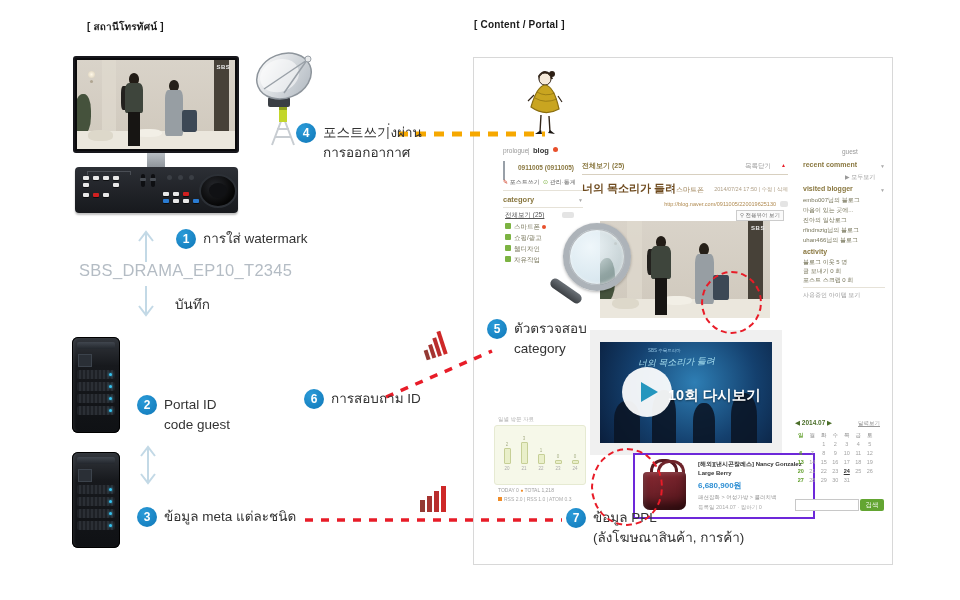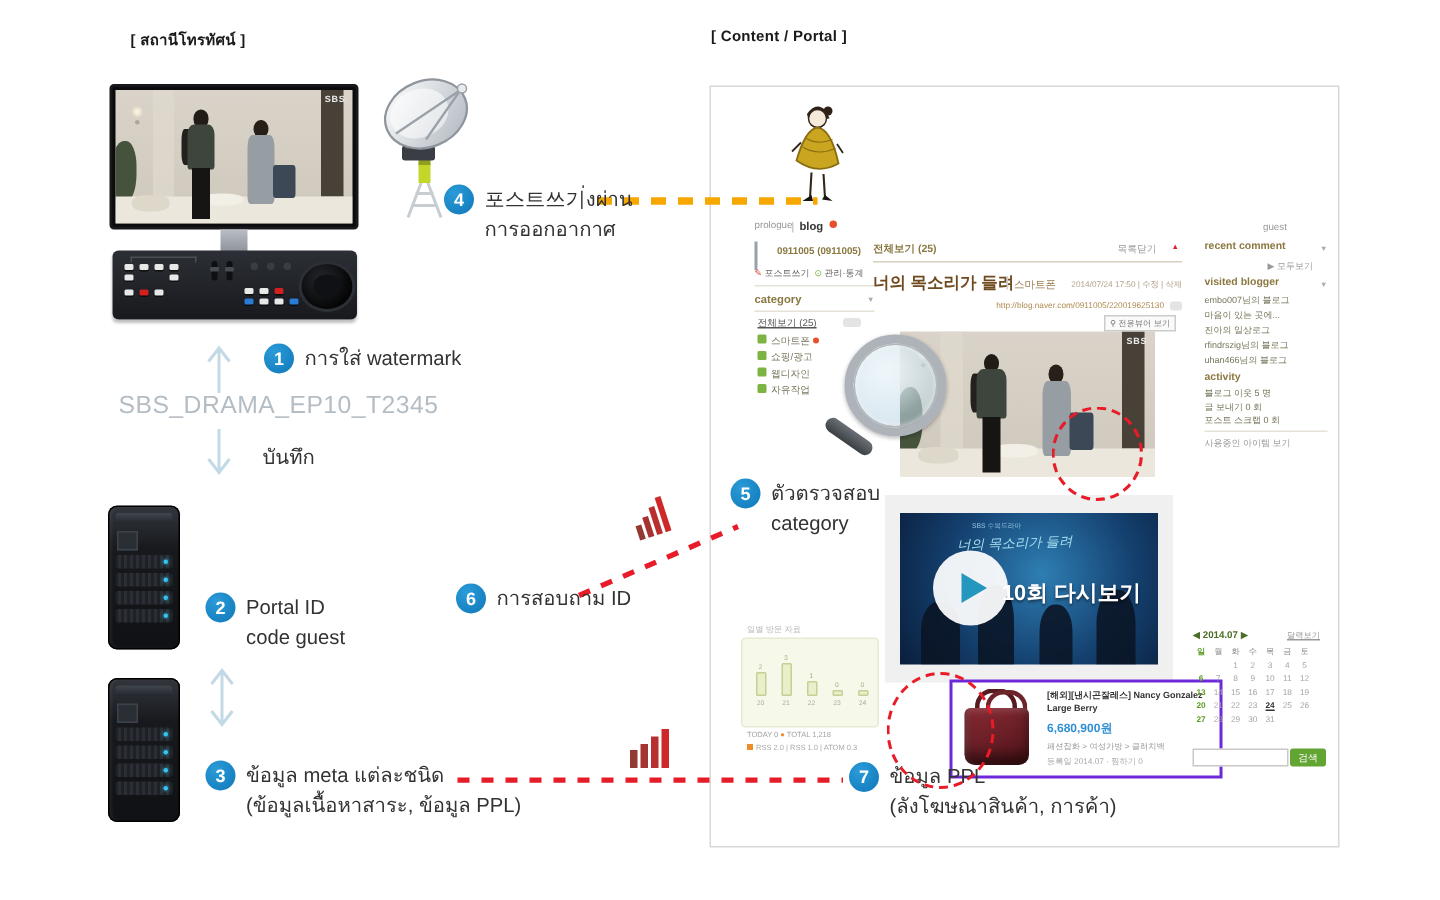"(ข้อมูลเนื้อหาสาระ, ข้อมูล PPL)" span { html: <span>(ข้อมูลเนื้อหาสาระ, ข้อมูล PPL)</span> -> none }
